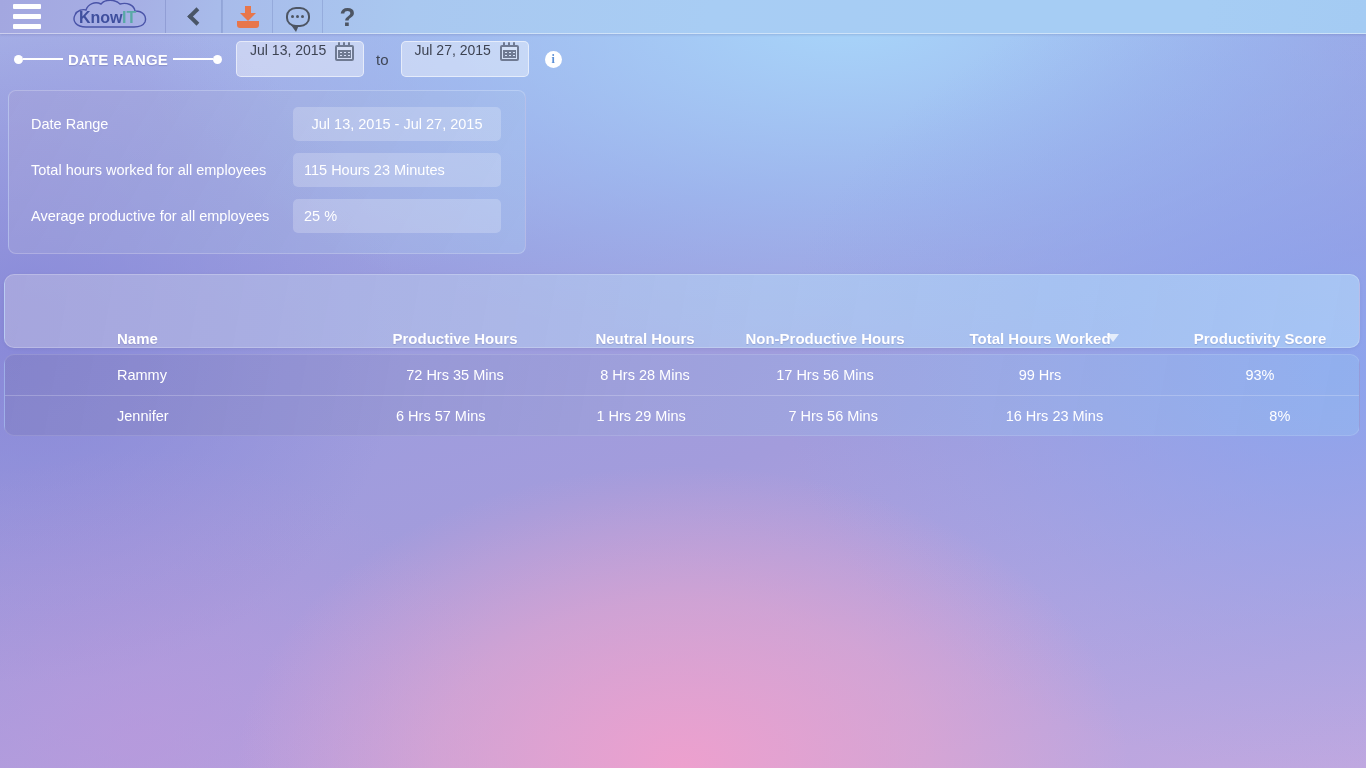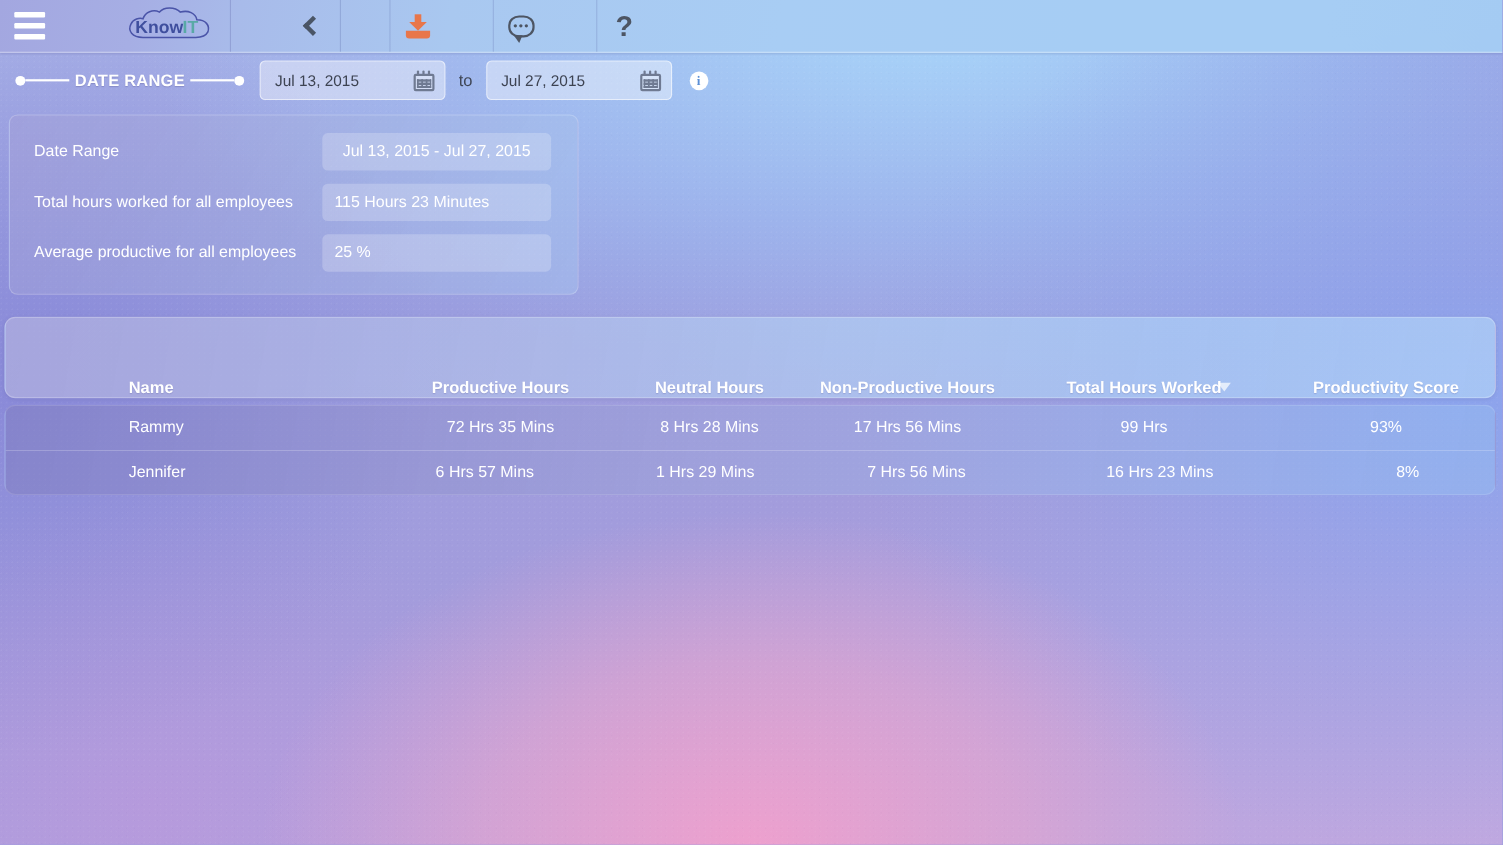"Know" #topbar { gap: 44px -> none; height: 48px -> 34px }
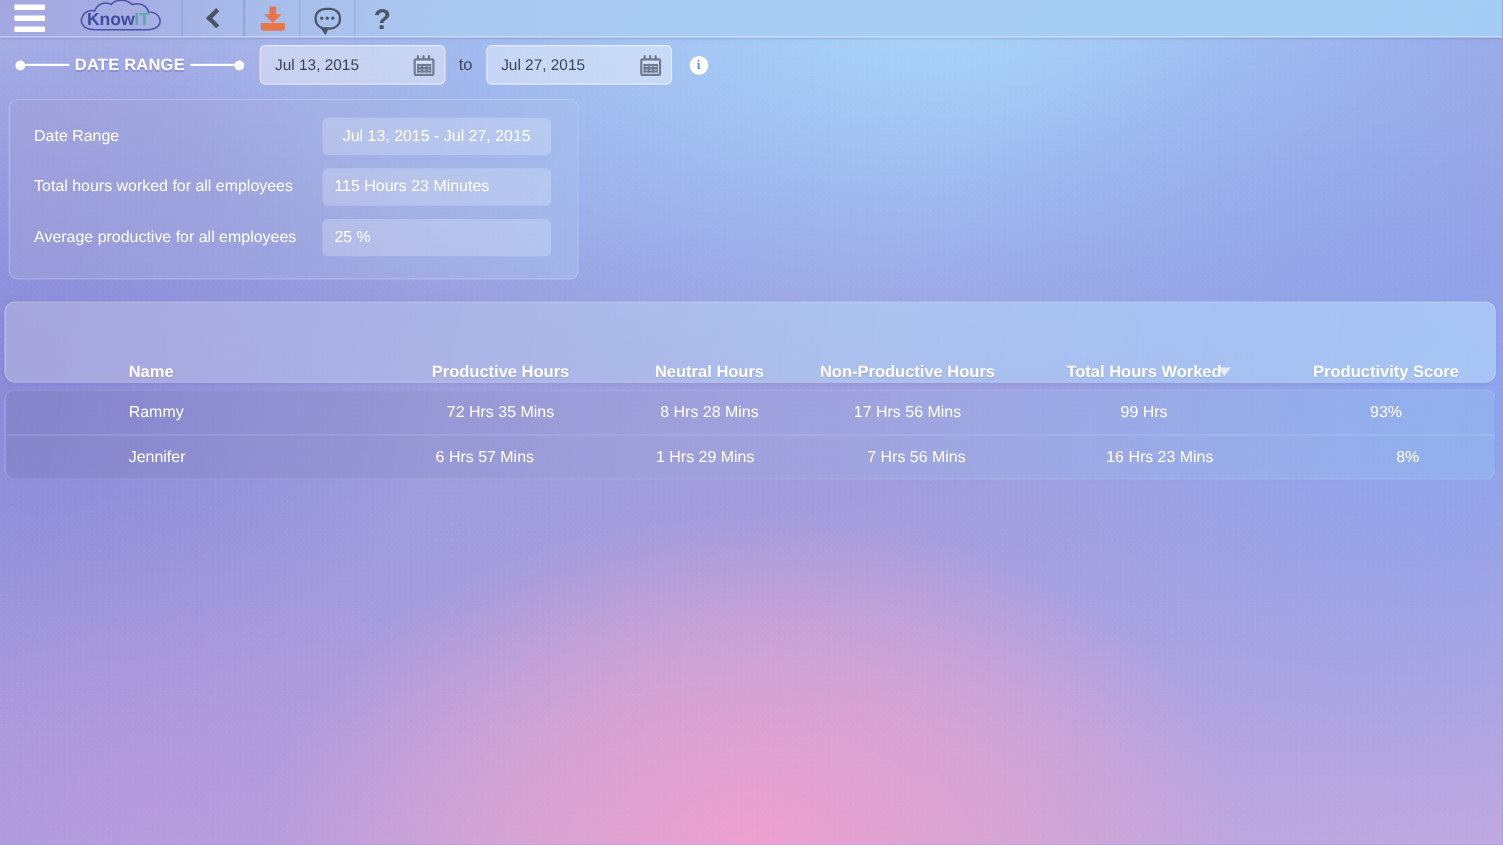"Jul 13, 2015" .date-field { align-items: center -> flex-start; width: 169px -> 128px }
